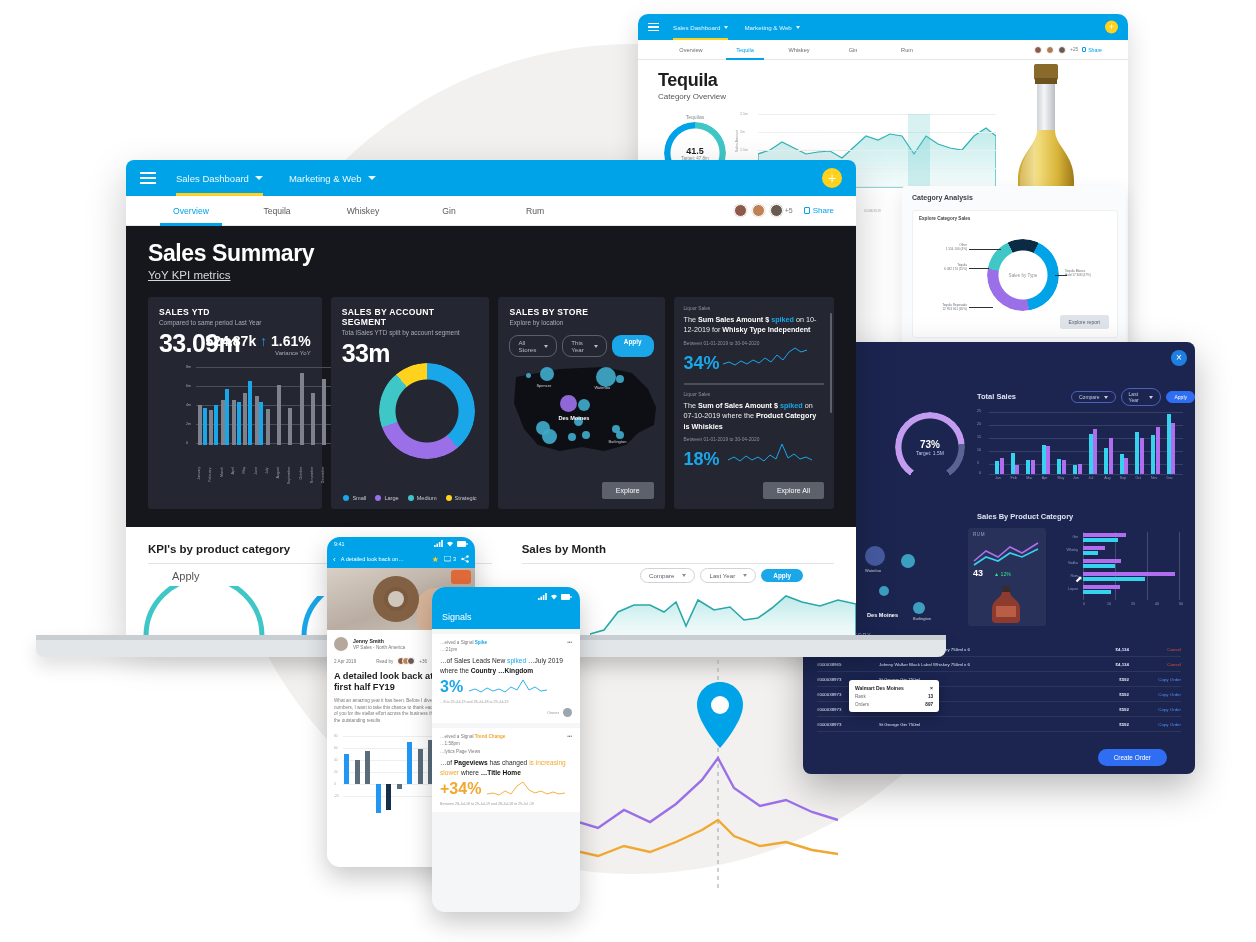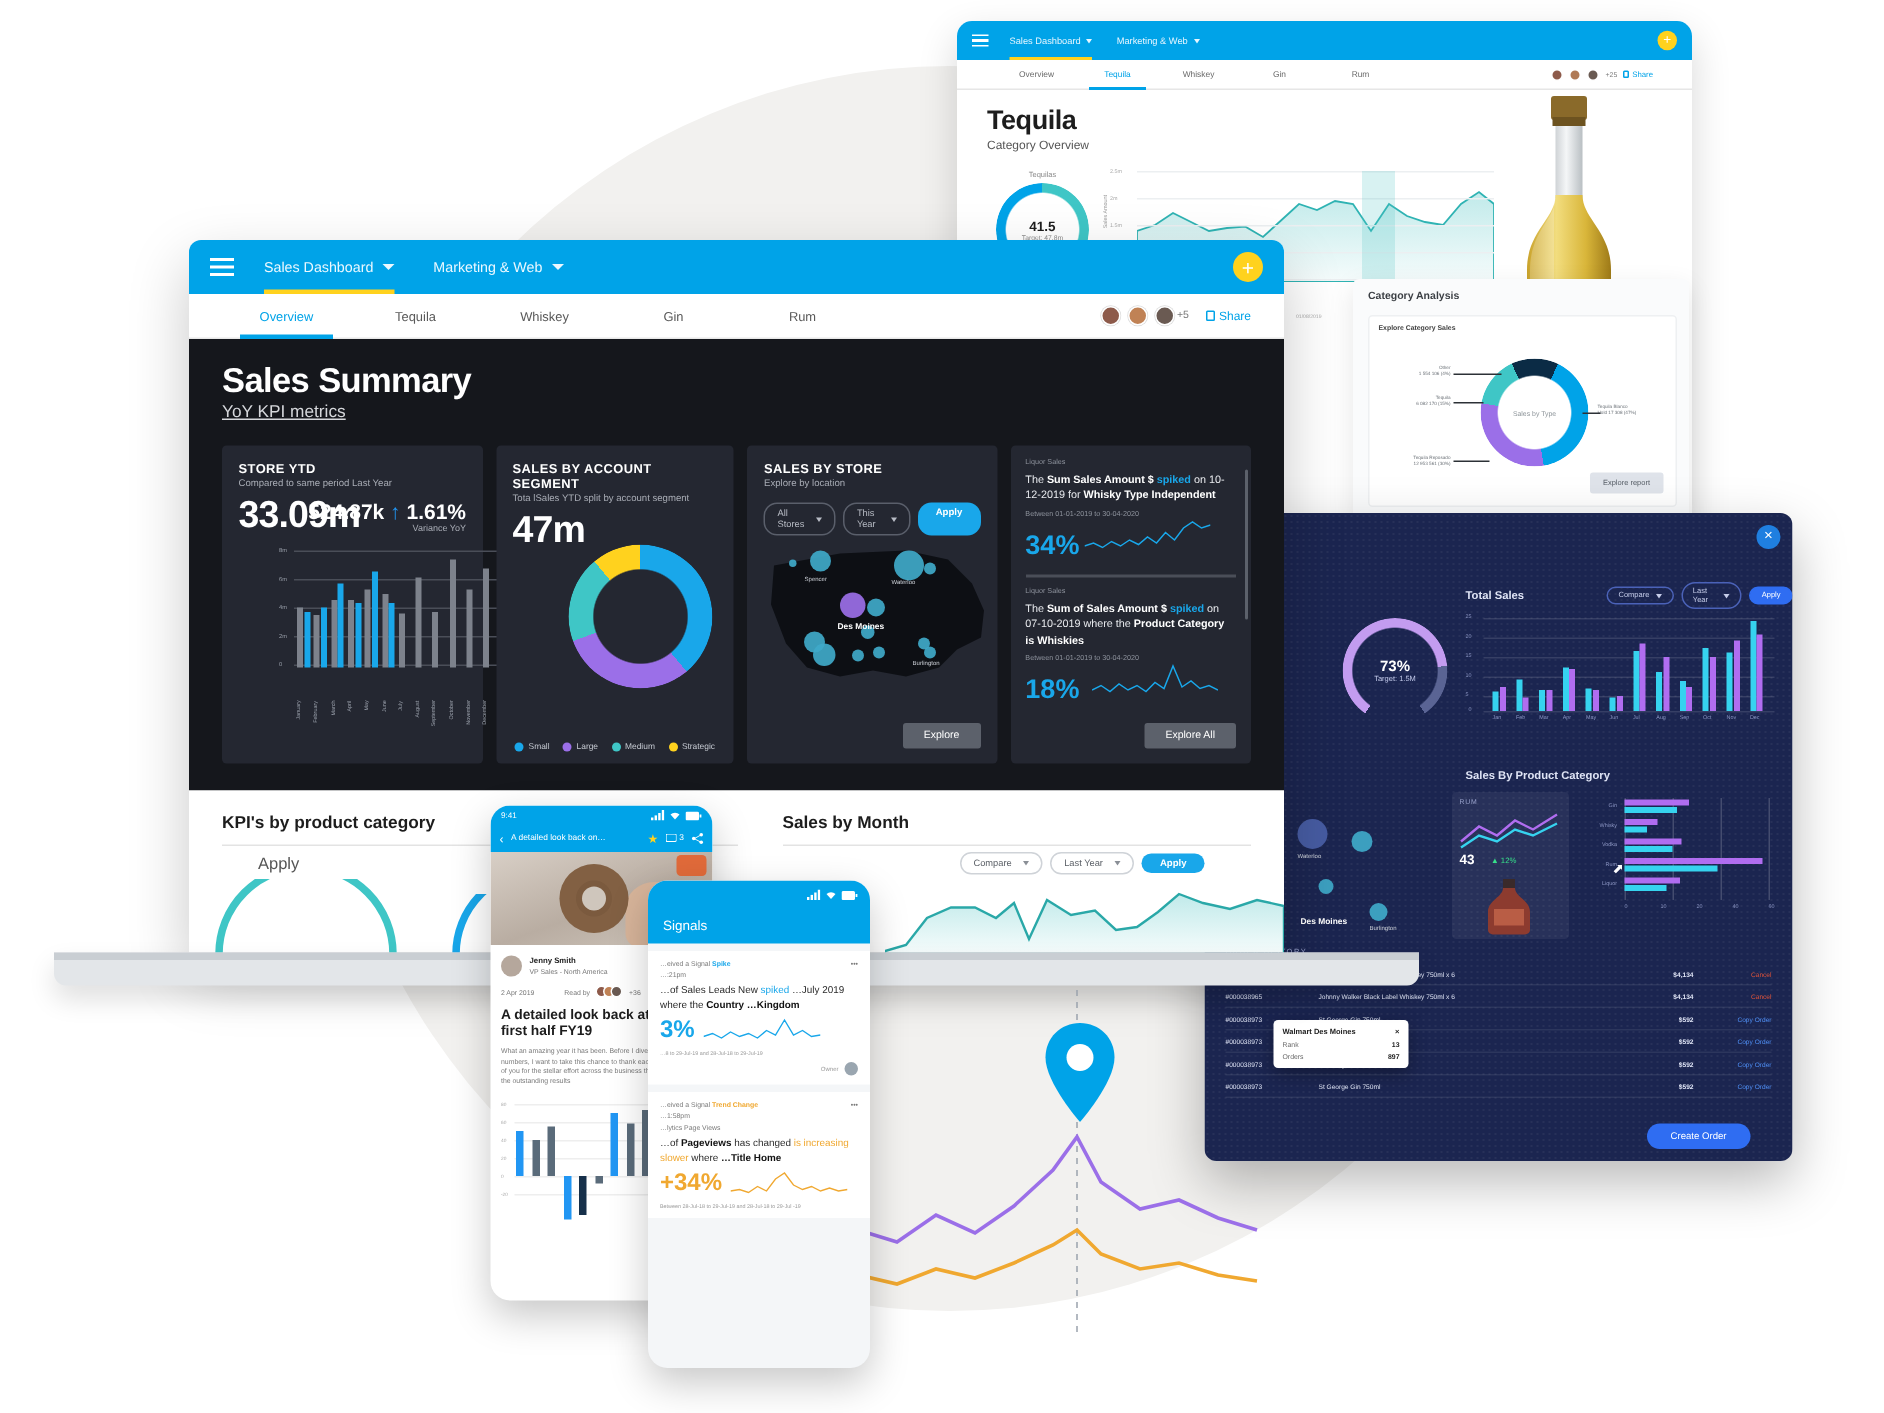"STORE YTD" div.card-t { text: STORE -> SALES }
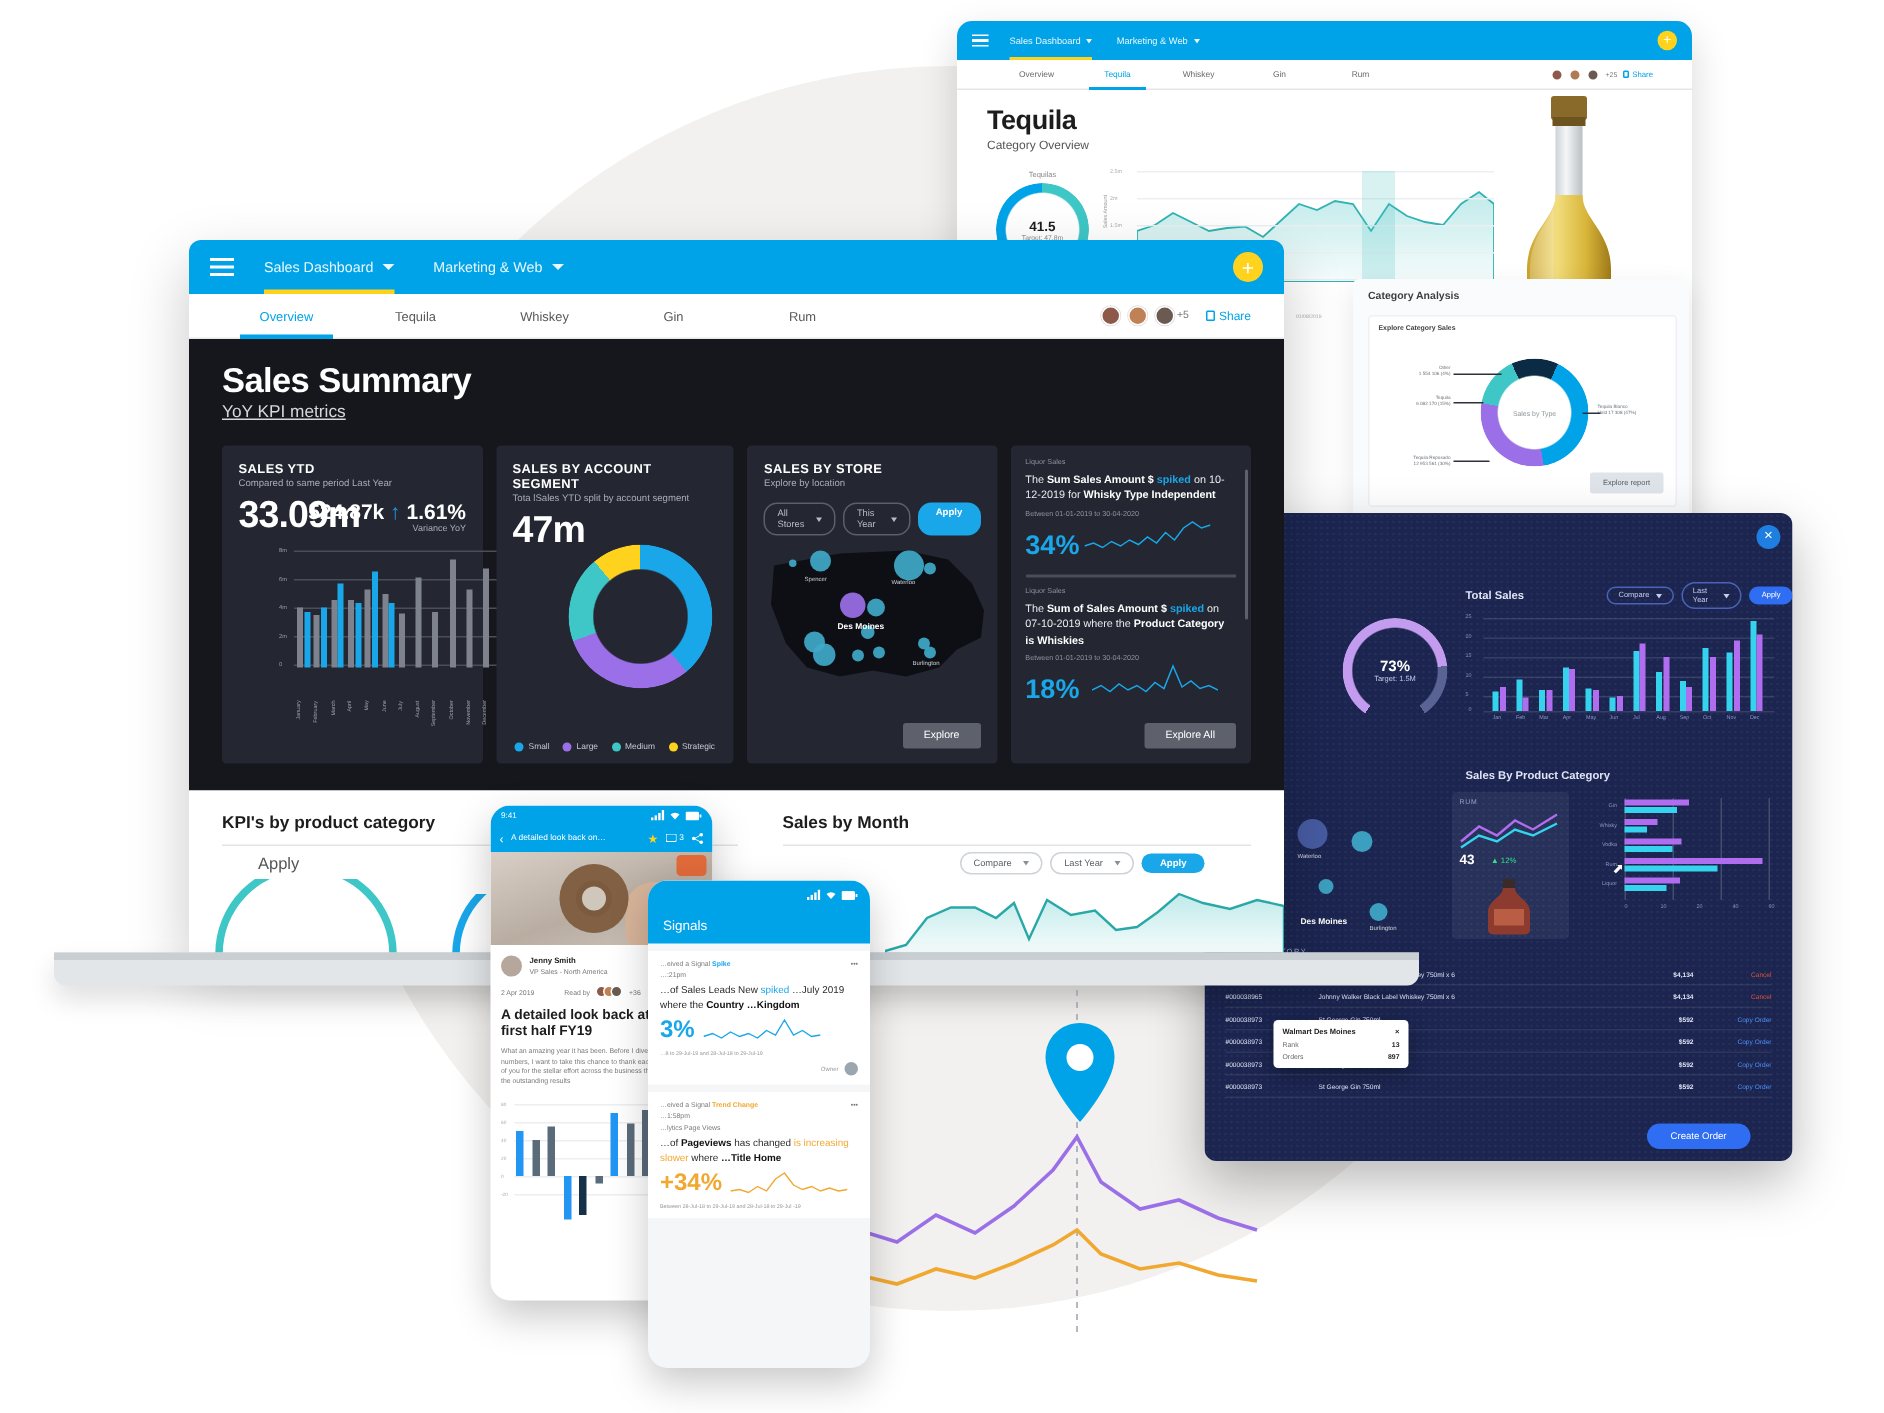"47m" div.big-num { text: 47m -> 33m }
